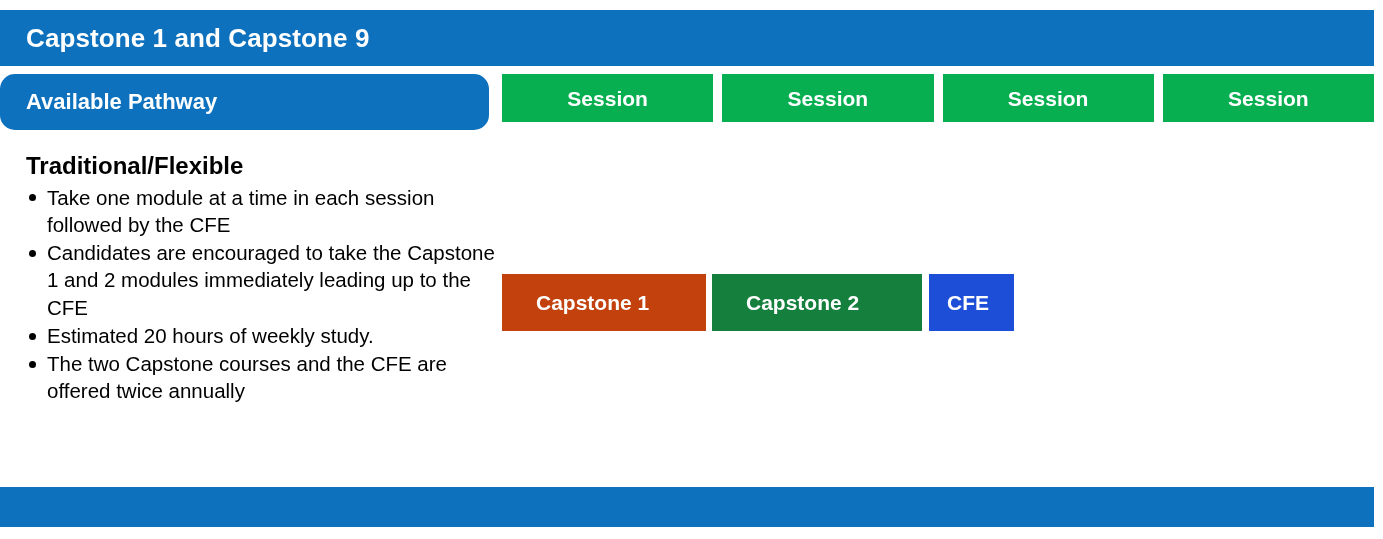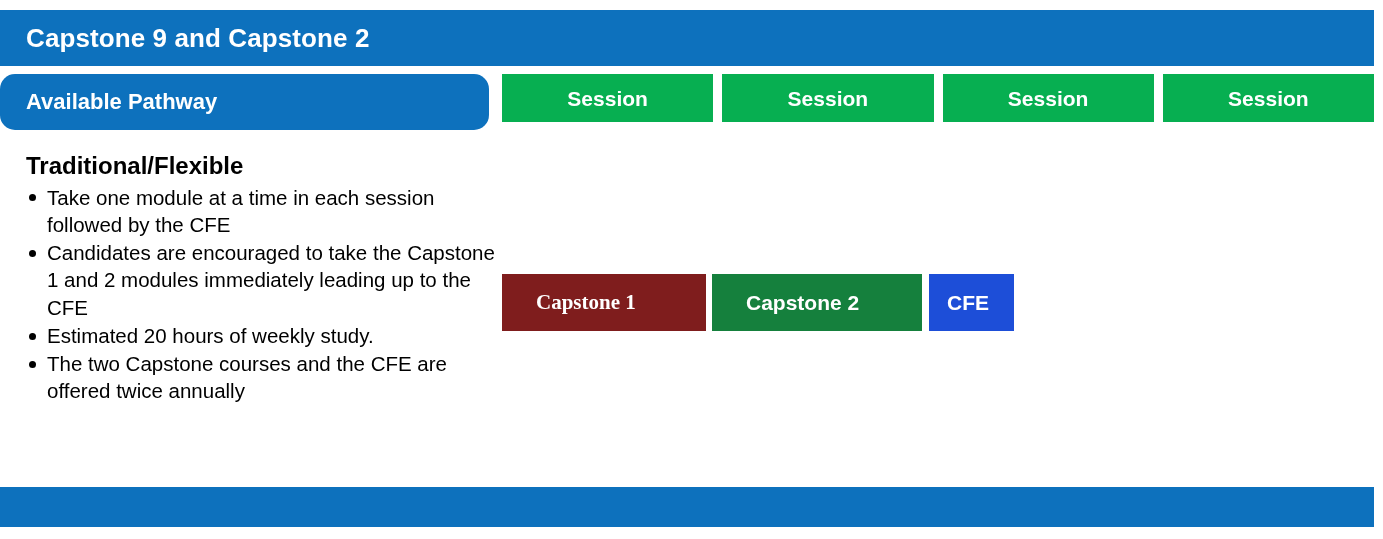"Capstone 9 and Capstone 2" span.title-text { text: 9 and Capstone 2 -> 1 and Capstone 9 }
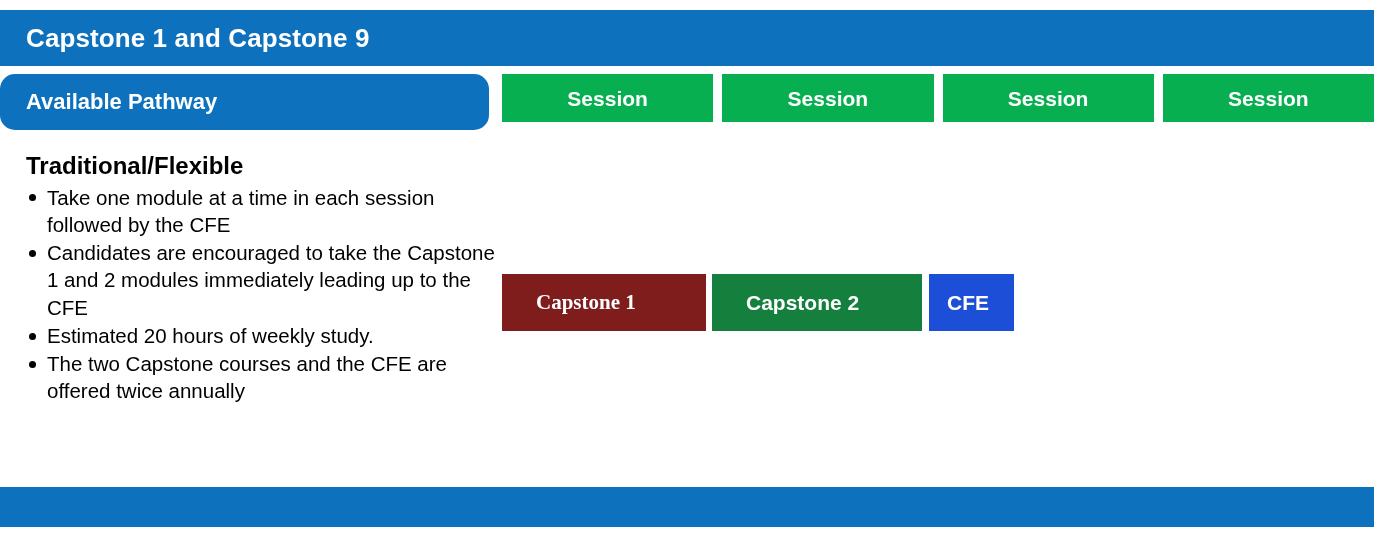"Capstone 1" .module-cap1 { background: #7f1d1d -> #c2410c; font-family: Liberation Serif, serif -> none }
